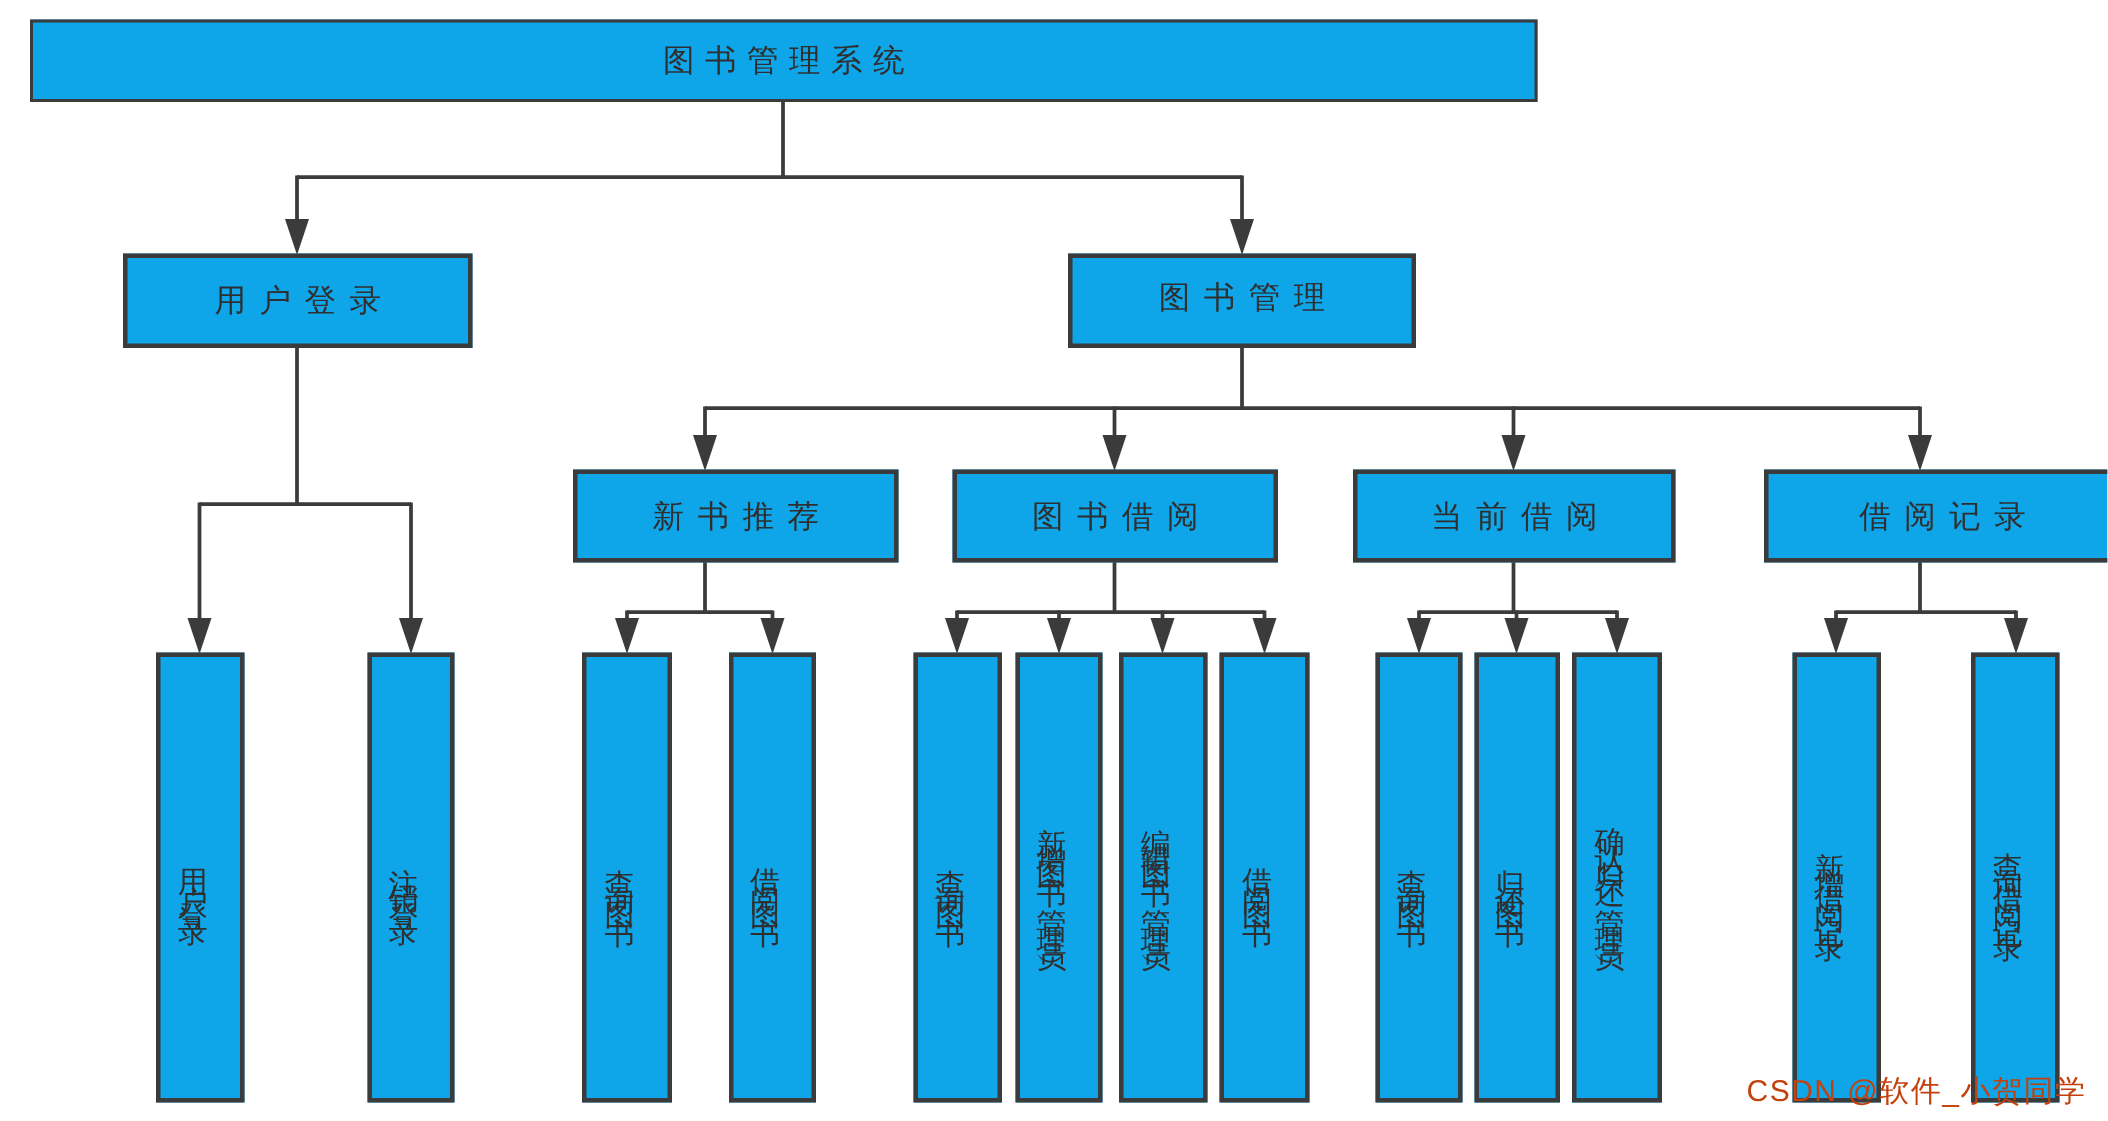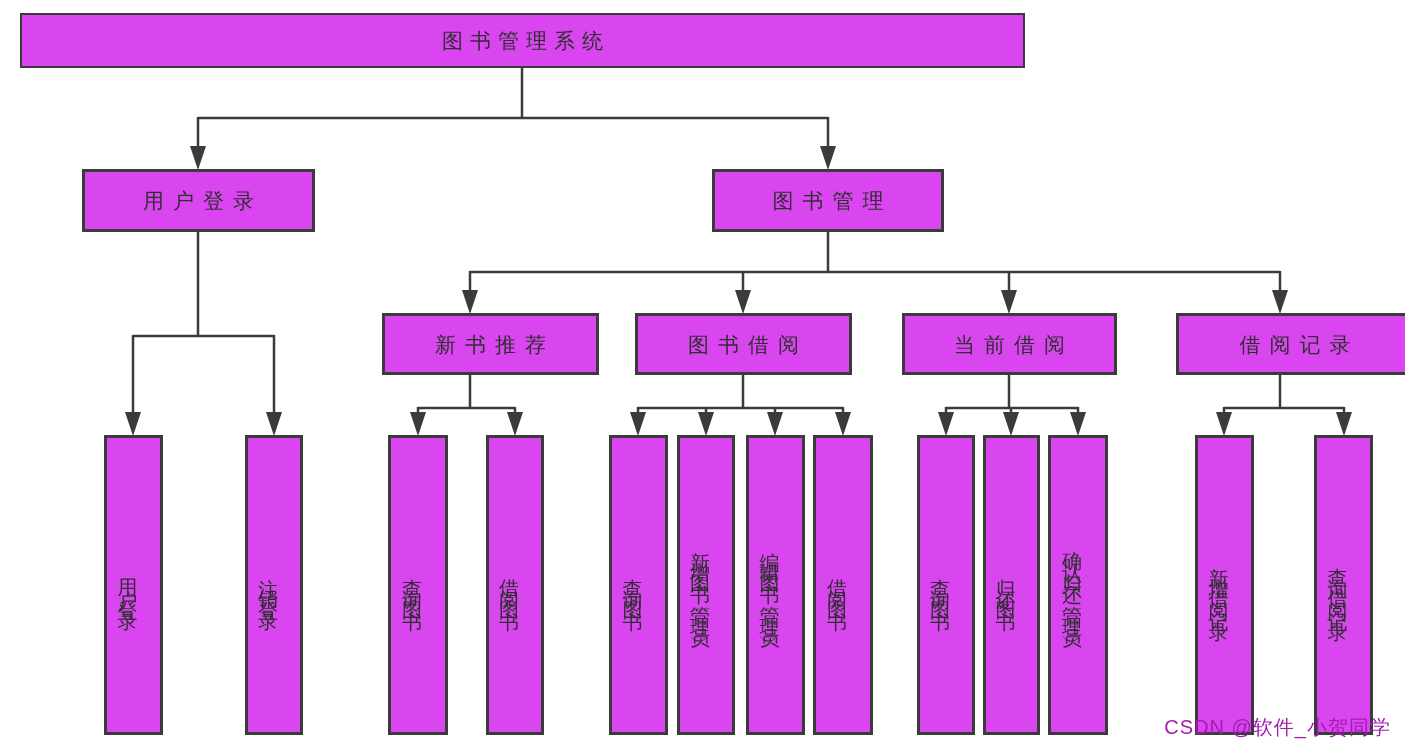"图书管理系统" .node { background: #d946ef -> #0ea5e9 }
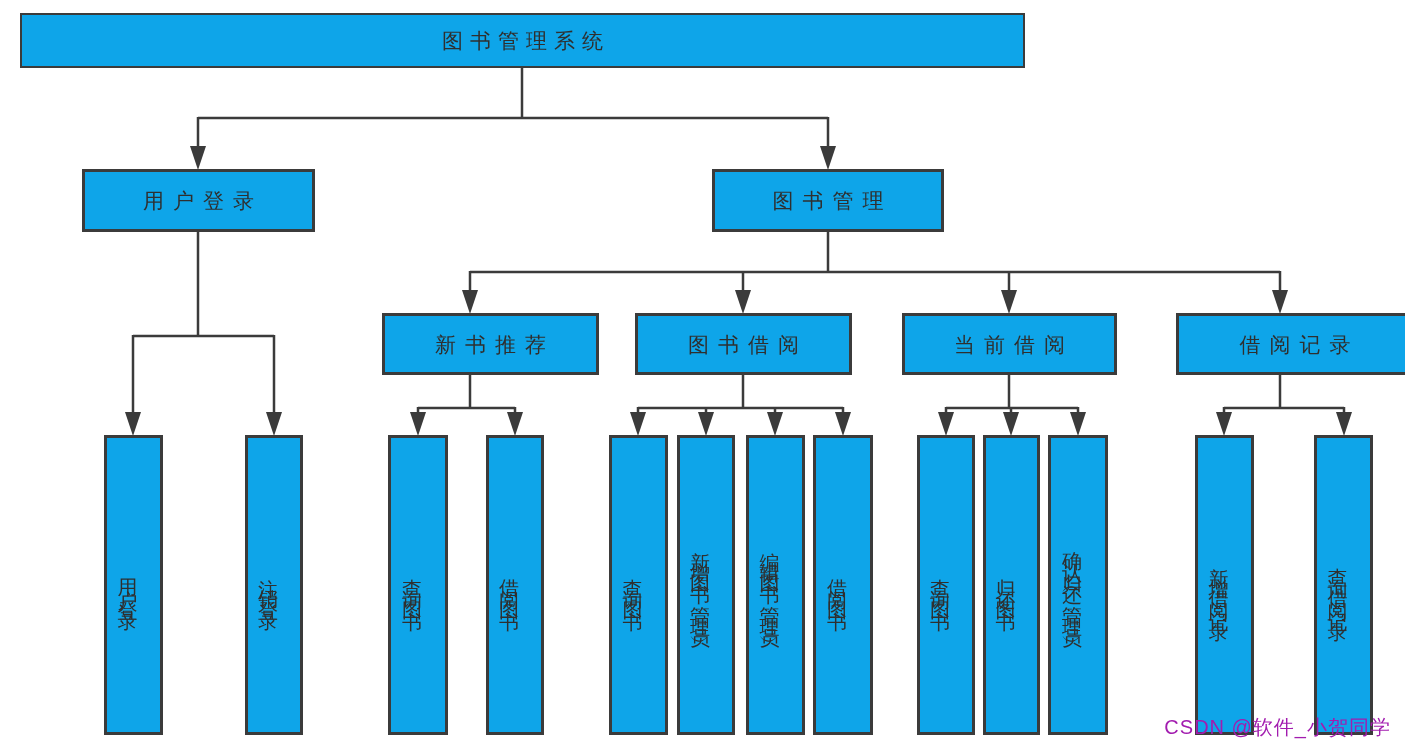"图书管理" div.node { font-family: none -> Liberation Mono, monospace }
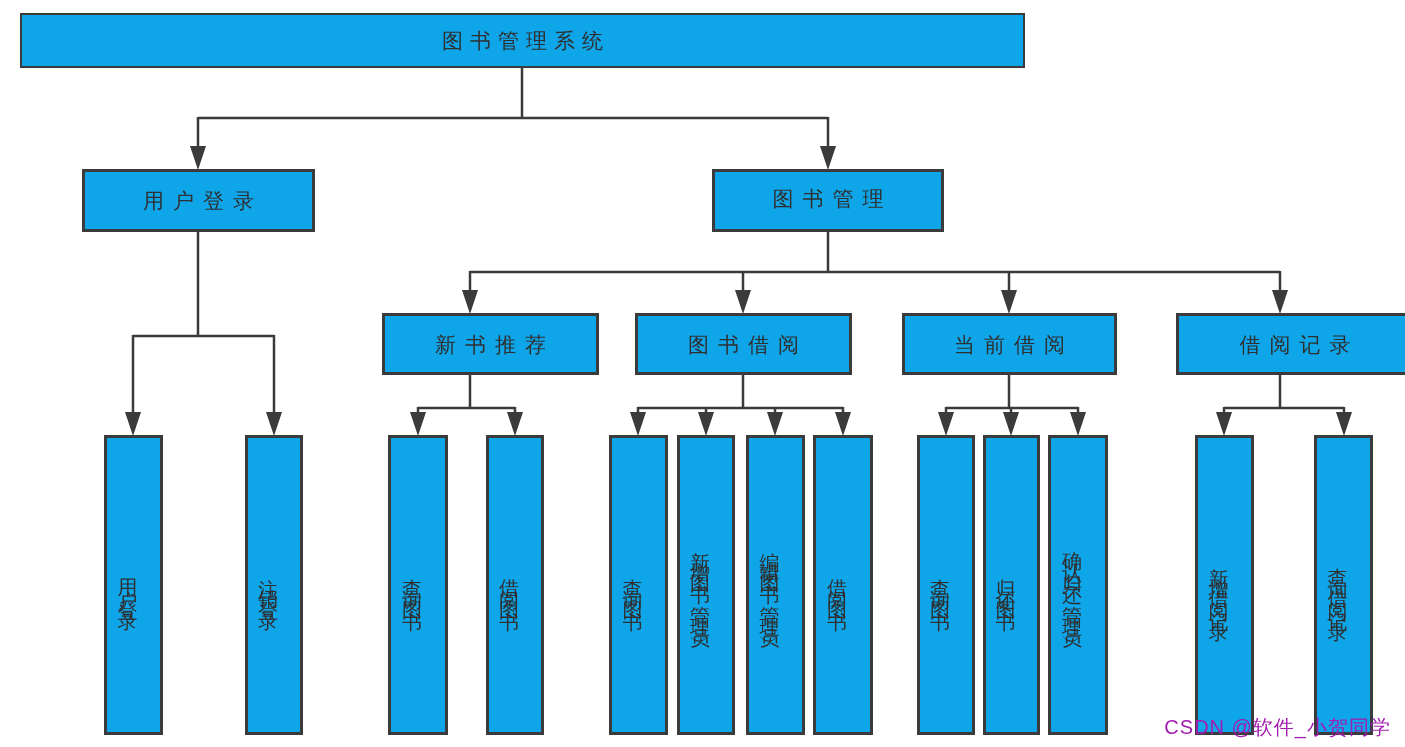"CSDN @软件_小贺同学" .watermark { color: #a21caf -> #c2410c }
